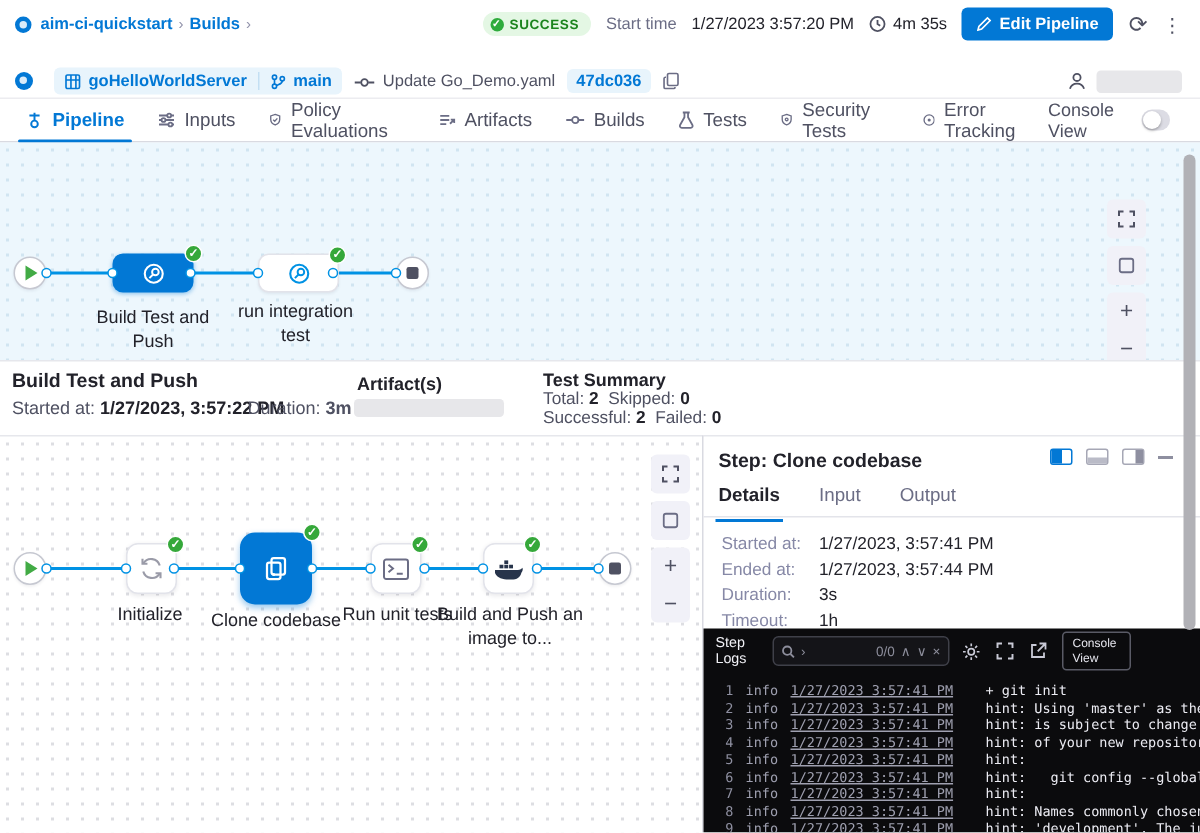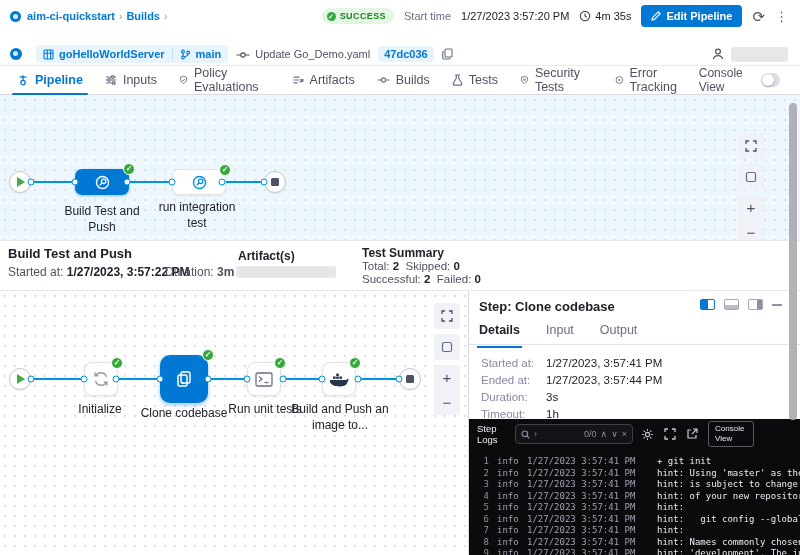"1/27/2023 3:57:41 PM" .log-time { text-decoration: none -> underline }
